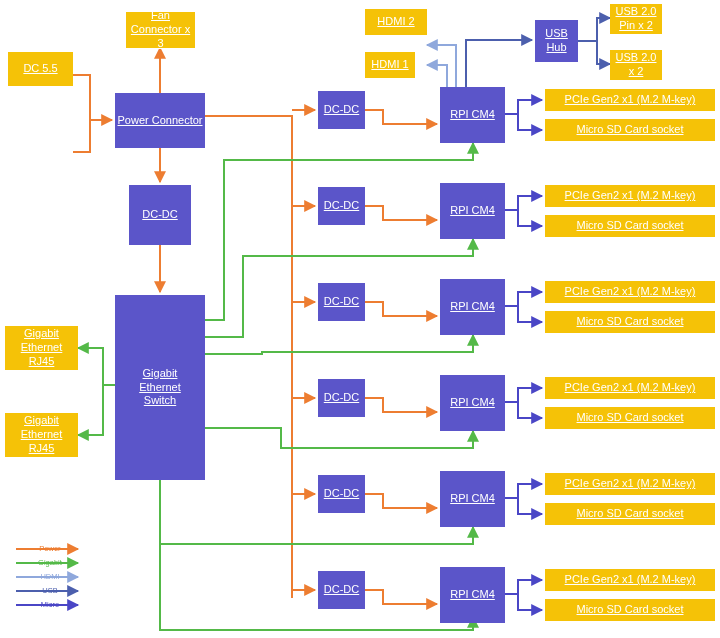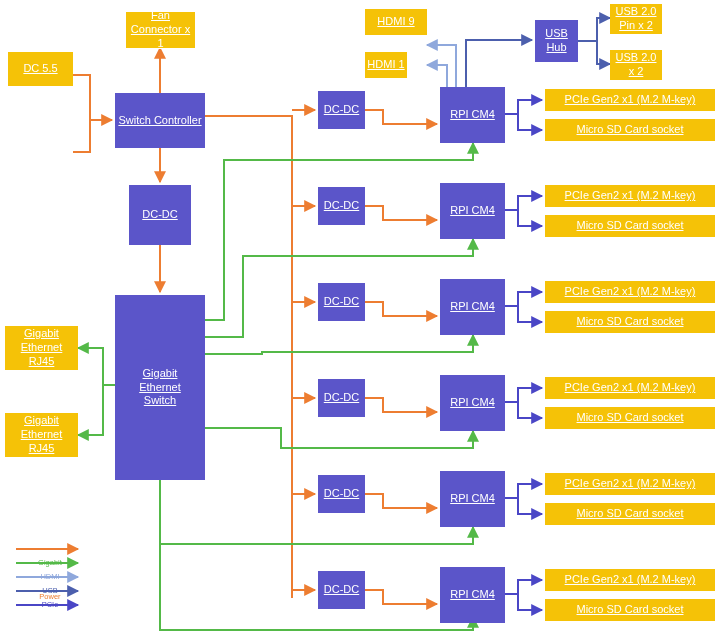"Fan" span.lbl { text: 1 -> 3 }
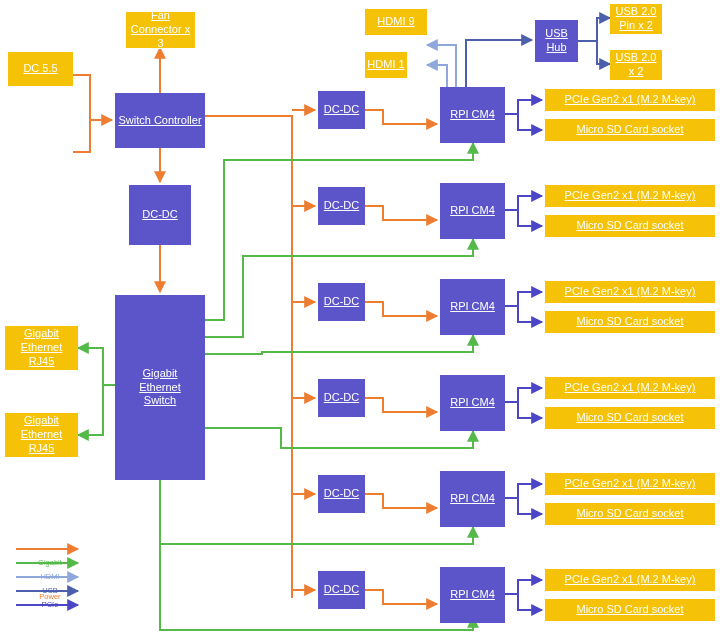"HDMI 9" span.lbl { text: 9 -> 2 }
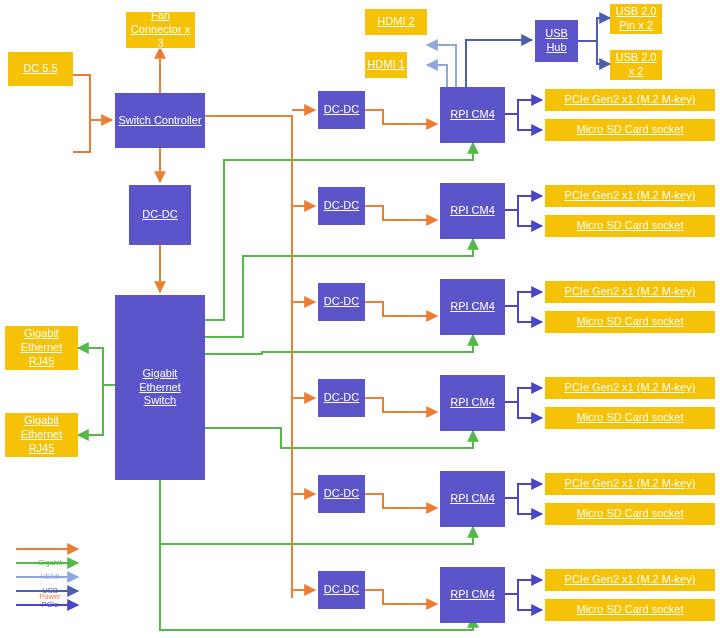"HDMI 1" div.box { width: 42px -> 50px }
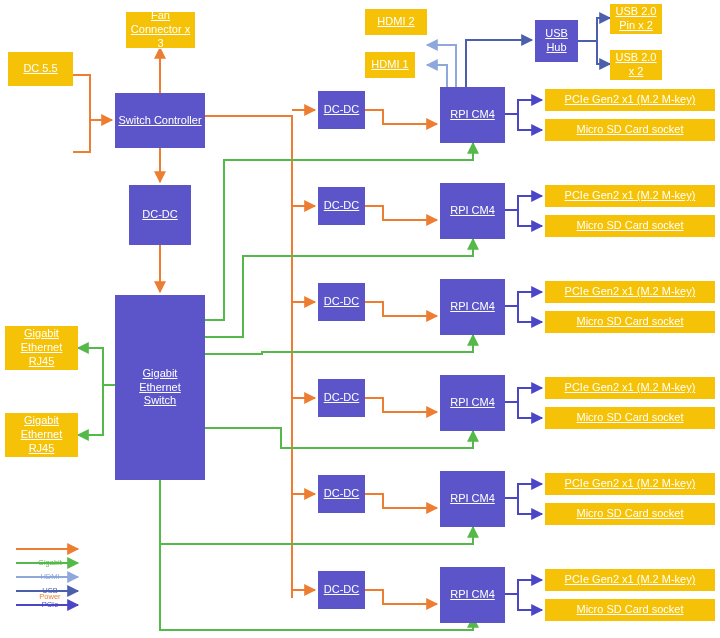"Switch Controller" span.lbl { text: Switch Controller -> Power Connector }
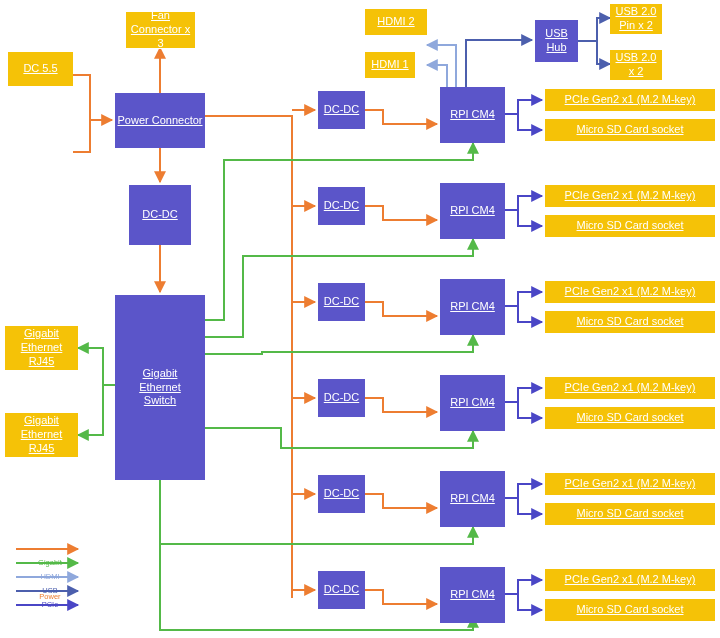"Power" span.ltext { margin-top: 48px -> none }
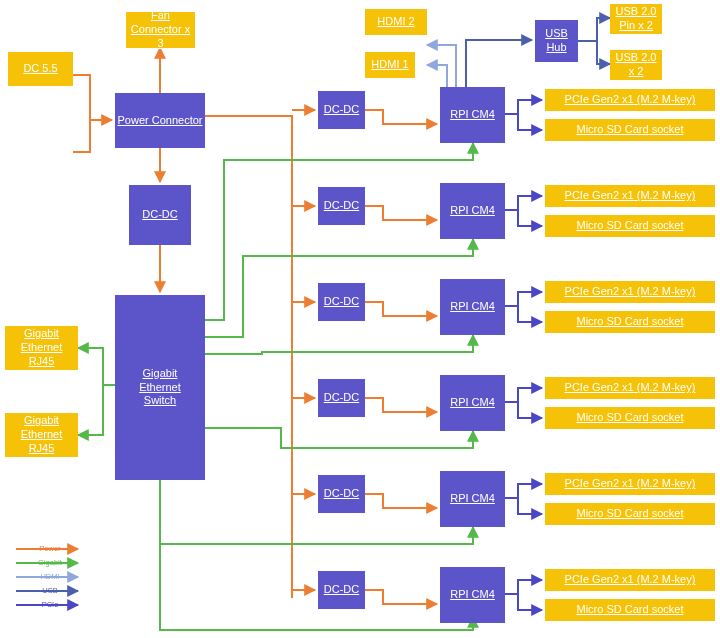"PCIe" span.ltext { text: PCIe -> Micro }
